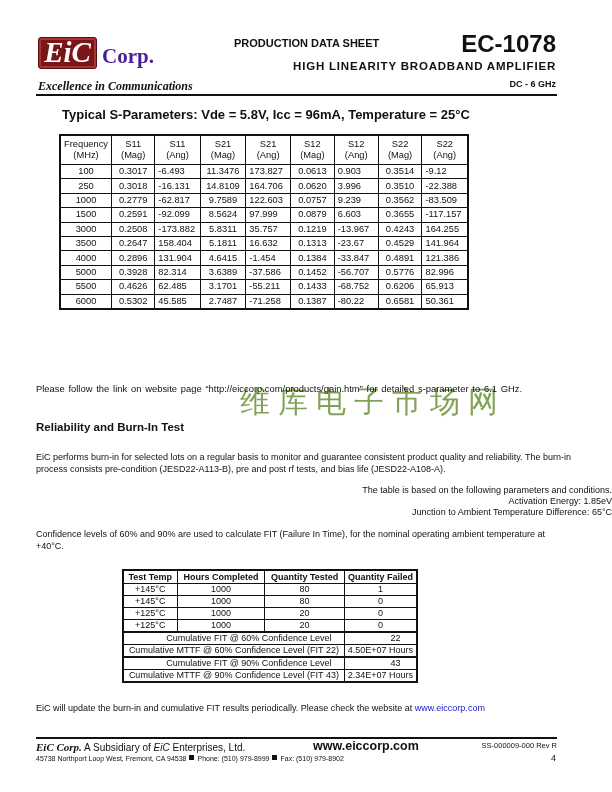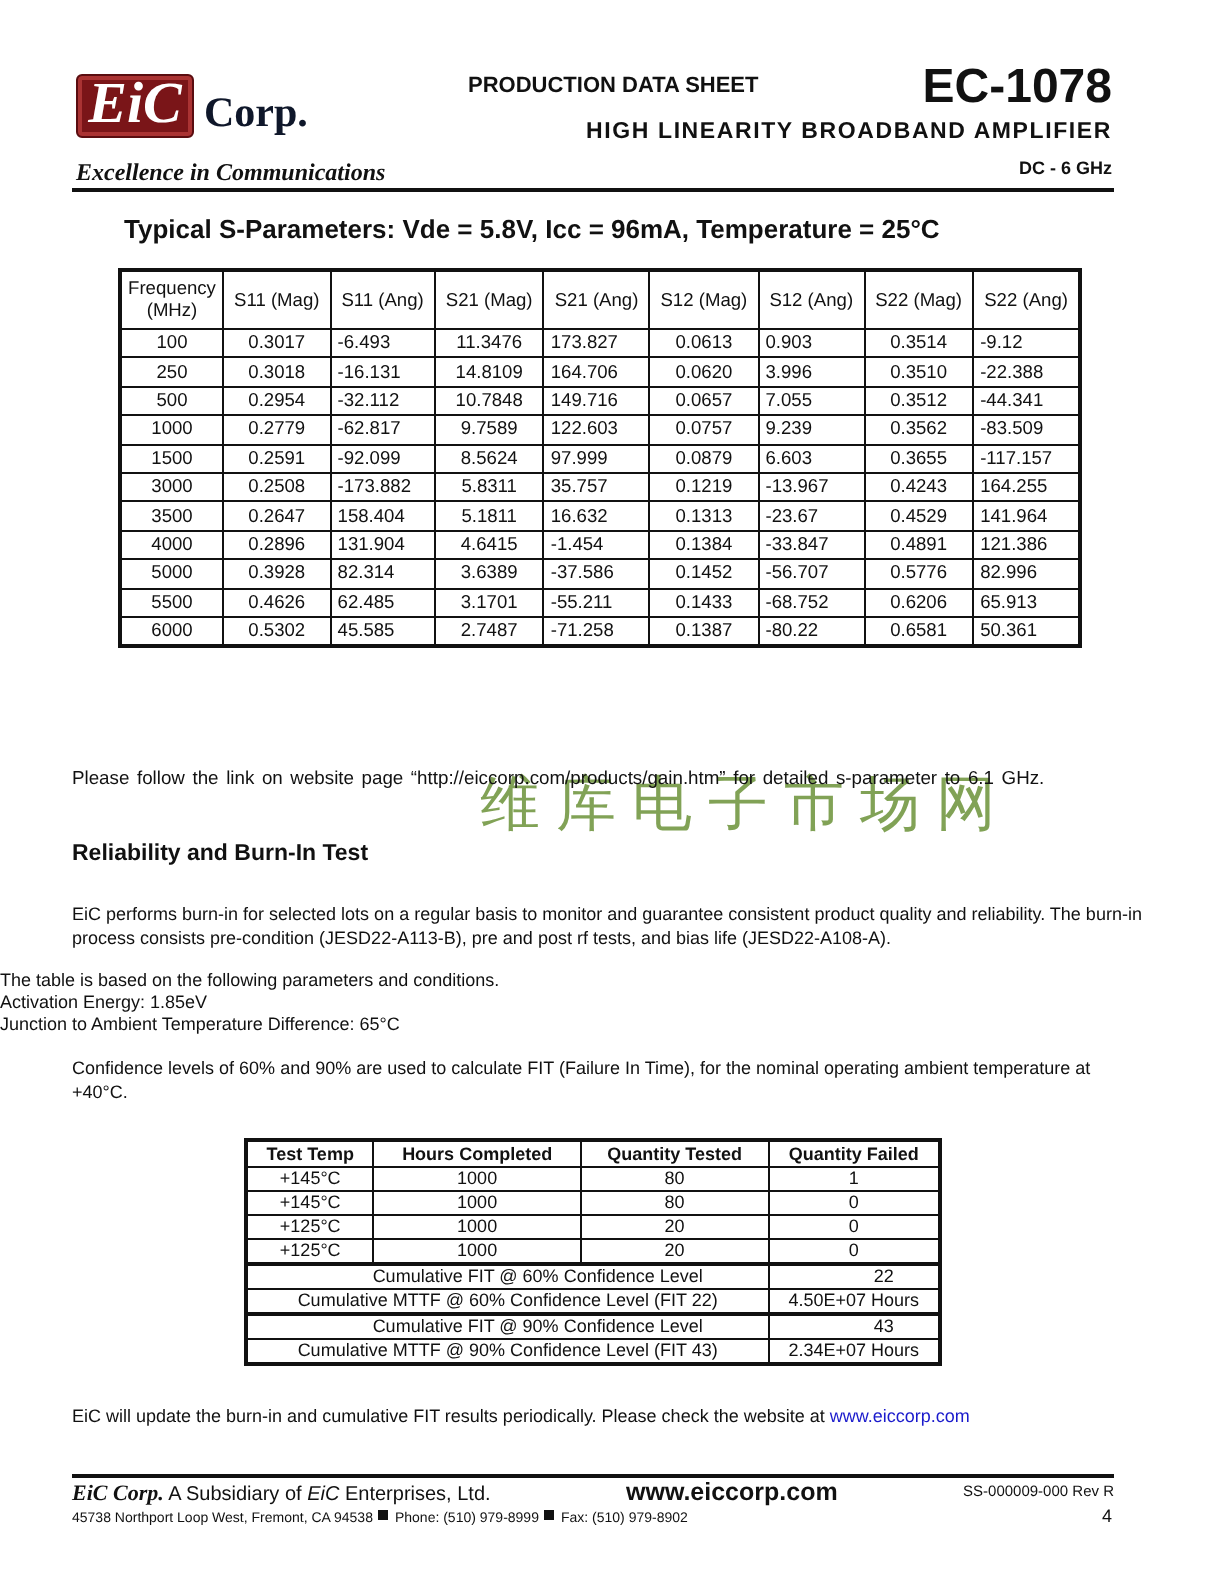"Corp." .logo-corp { color: #0f172a -> #4c1d95 }
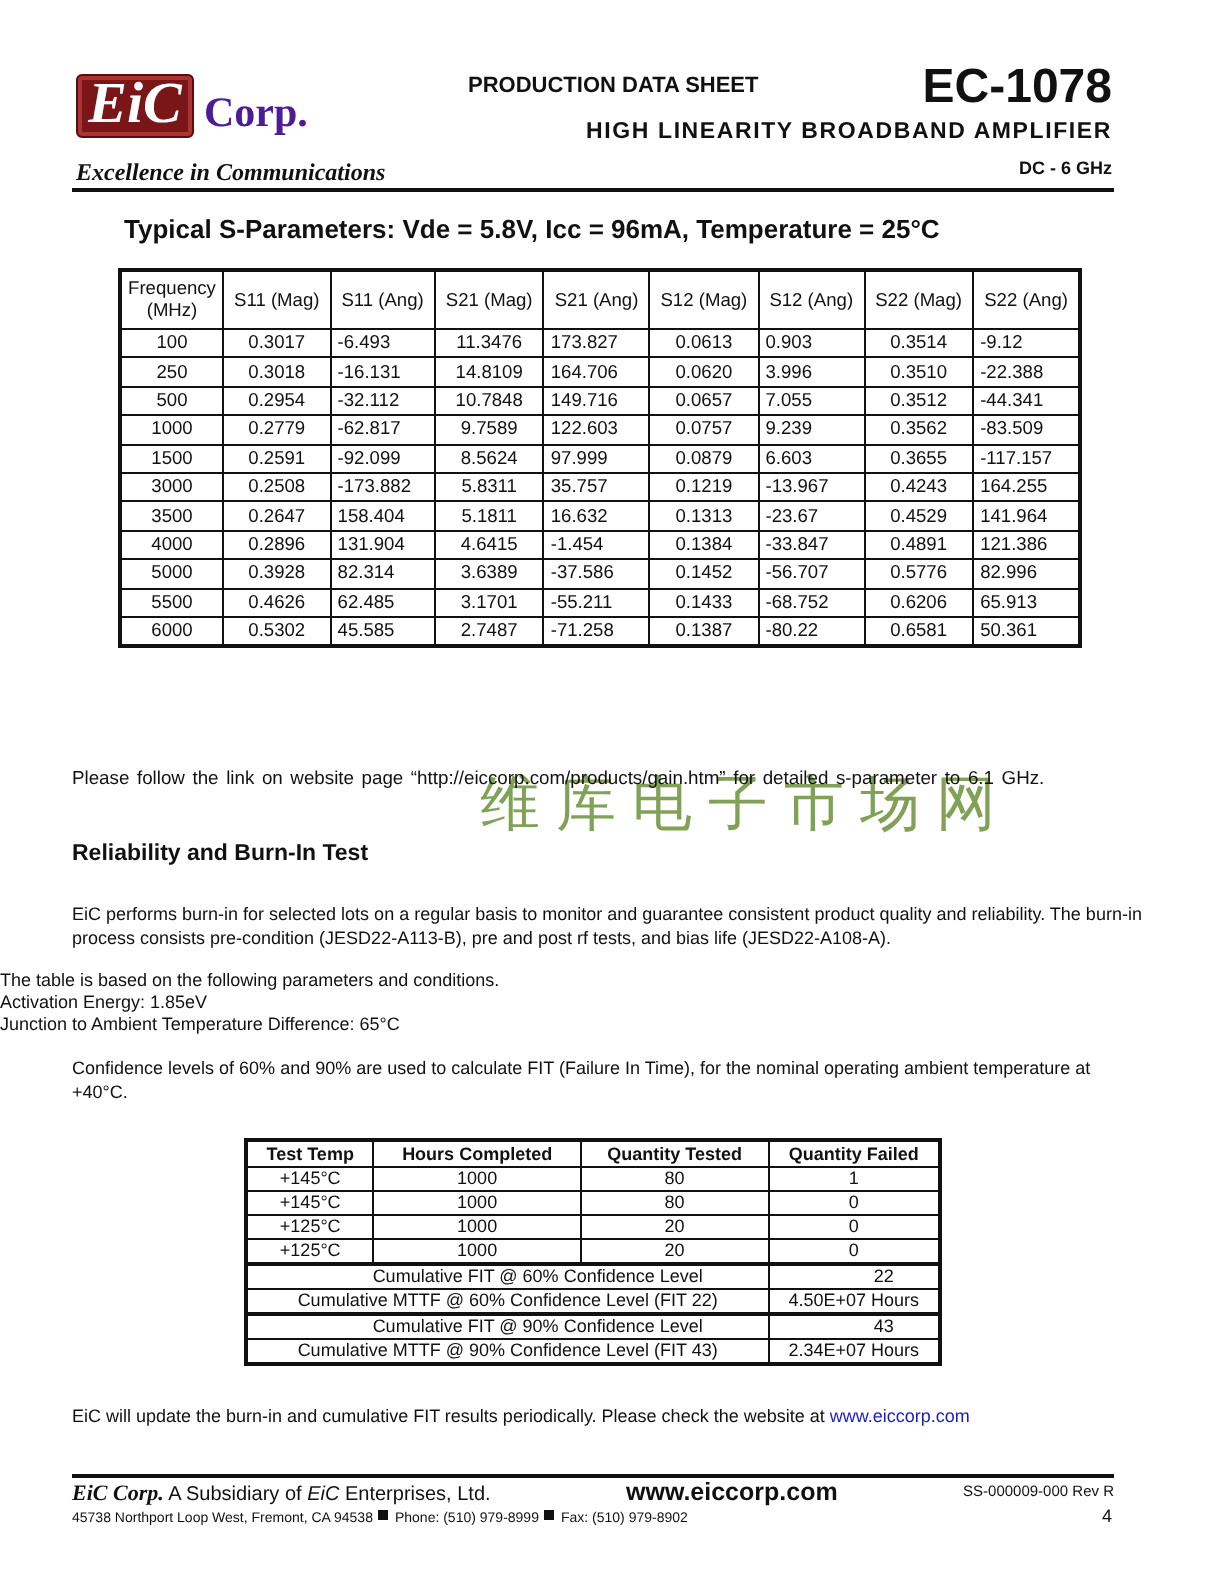"Frequency (MHz)" .sp-table { width: 482px -> 410px }
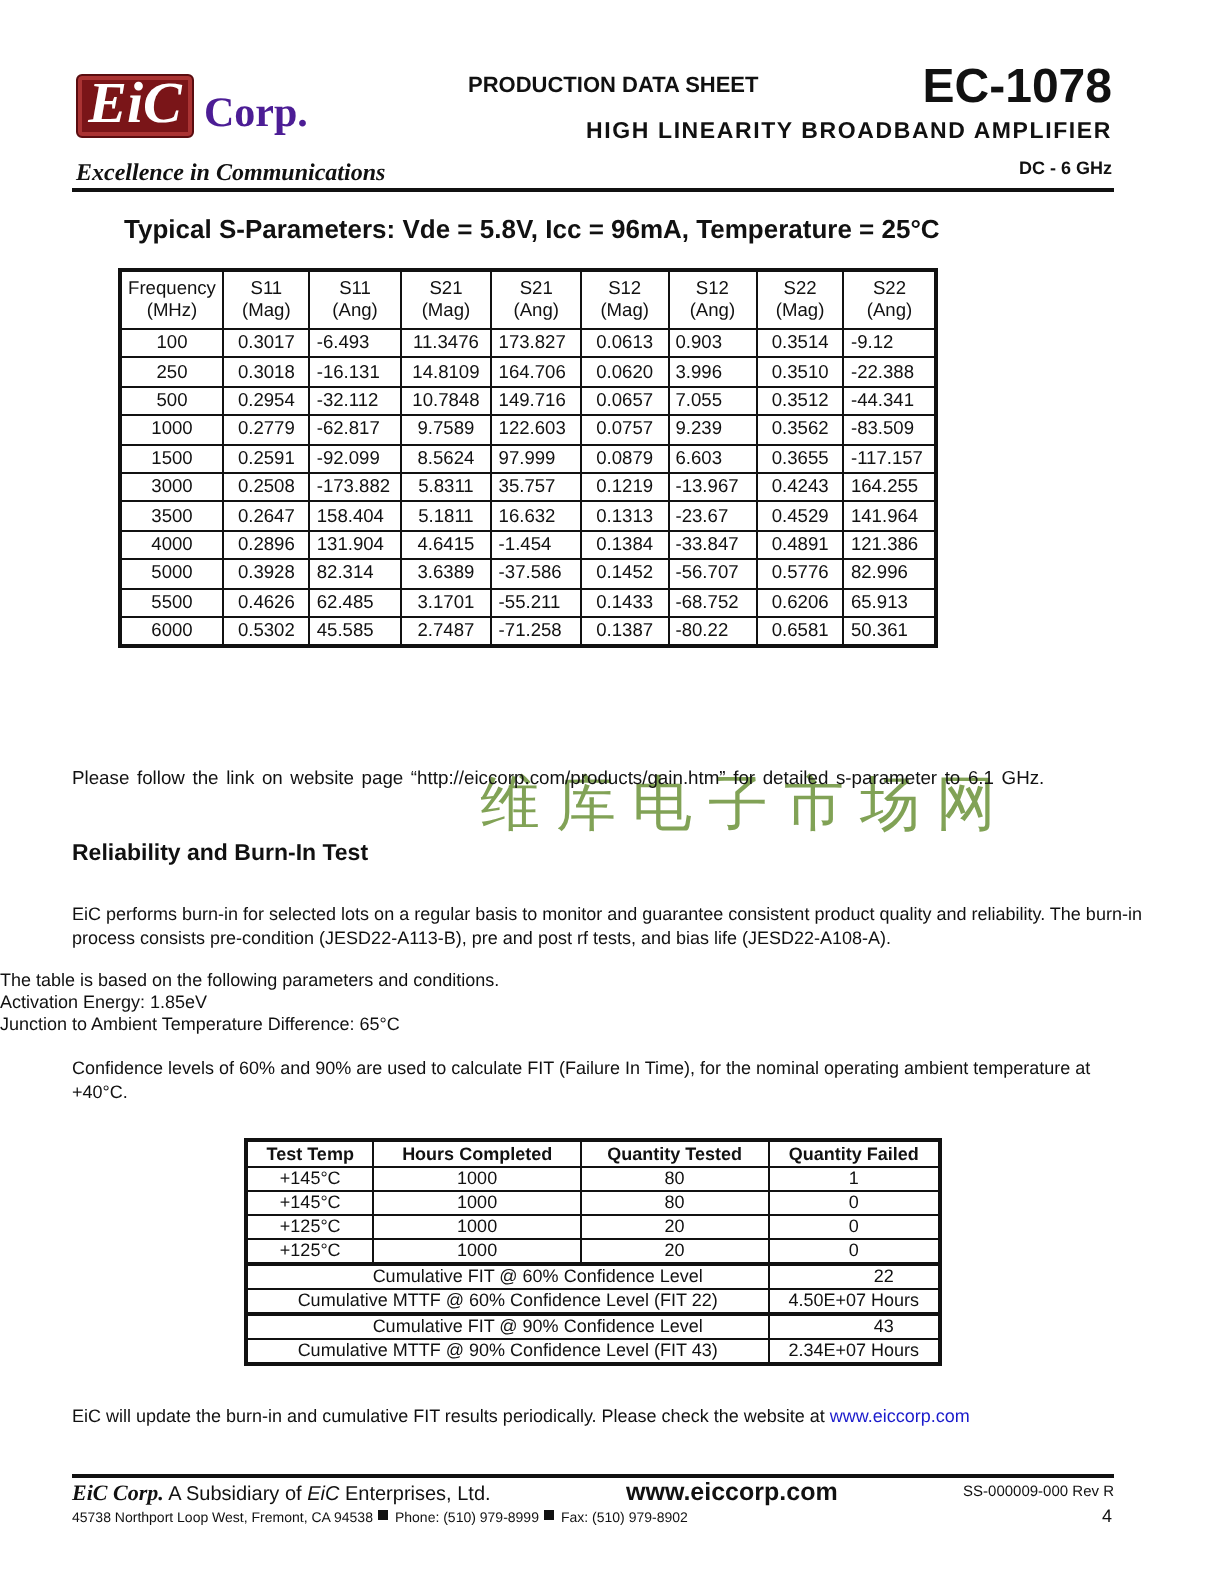"500" tr { html: <tr> <td>500</td> <td>0.2954</td> <td>-32.112</td> <td>10.7848</td> <td>149.716</td> <td>0.0657</td> <td>7.055</td> <td>0.3512</td> <td>-44.341</td> </tr> -> none }
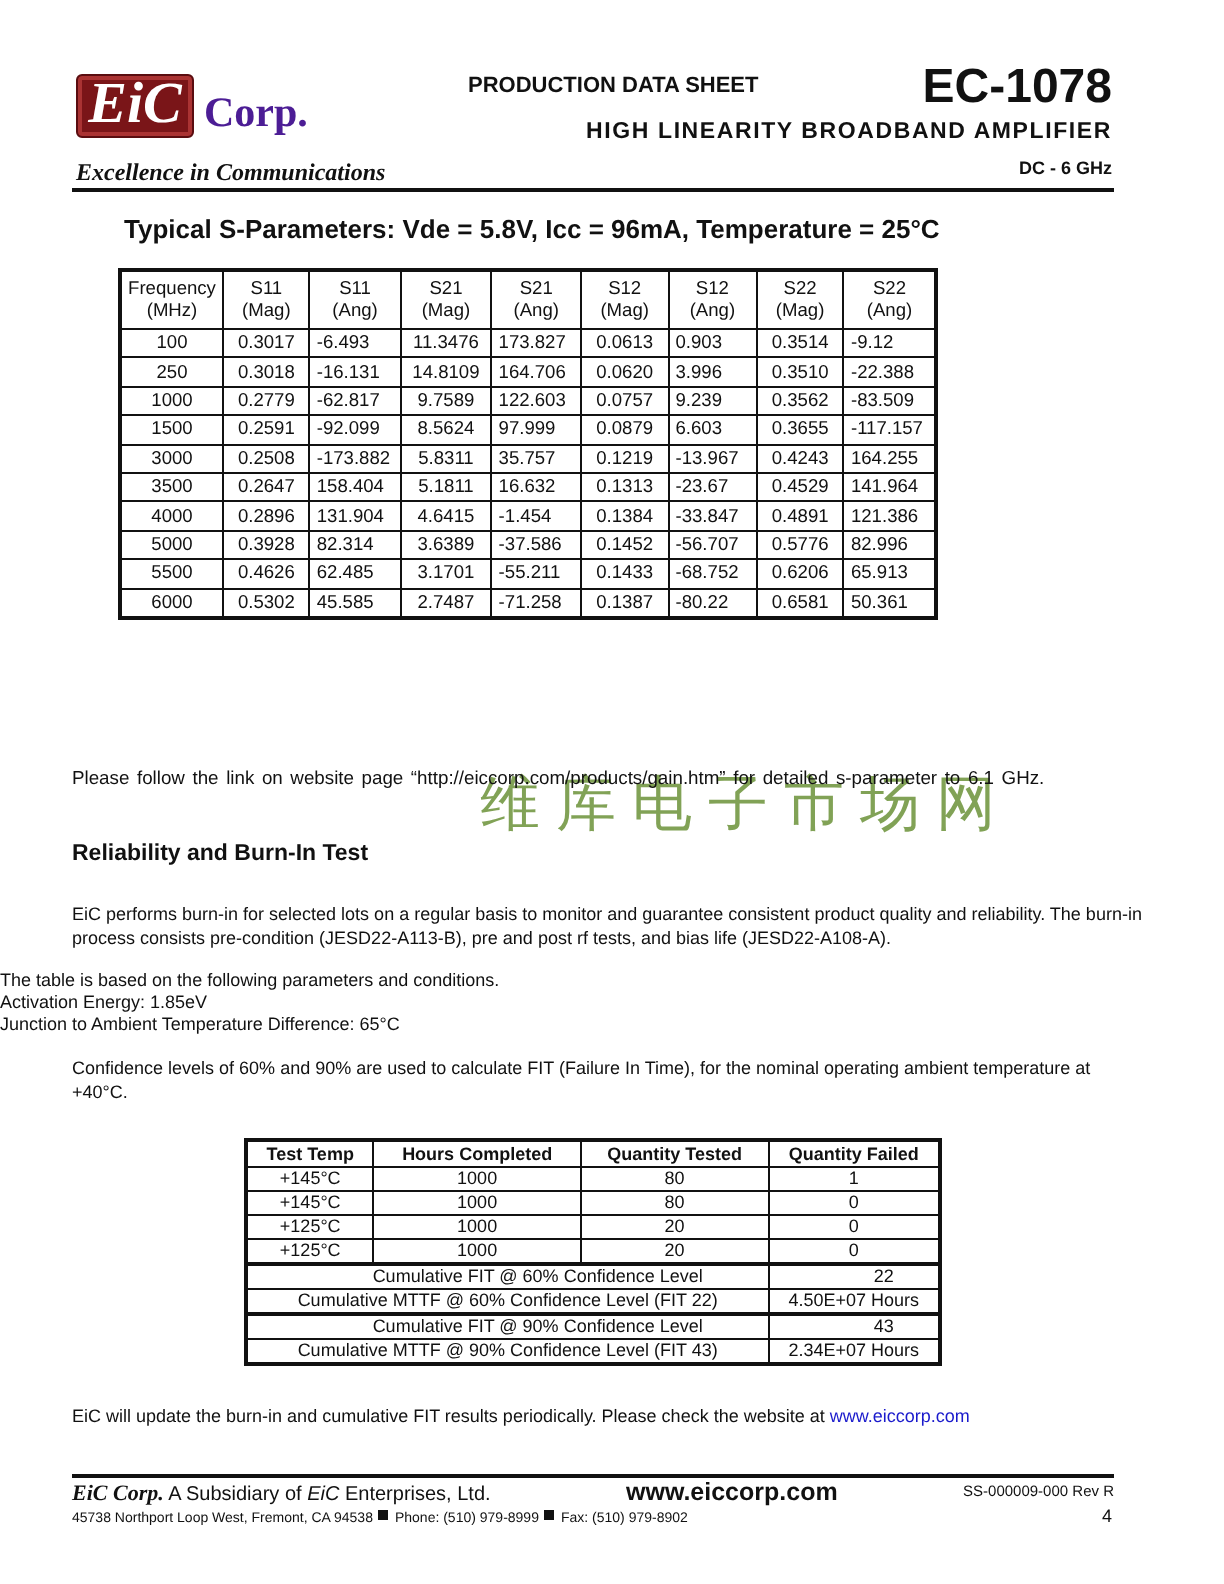"The table is based on" .centered { text-align: left -> right }
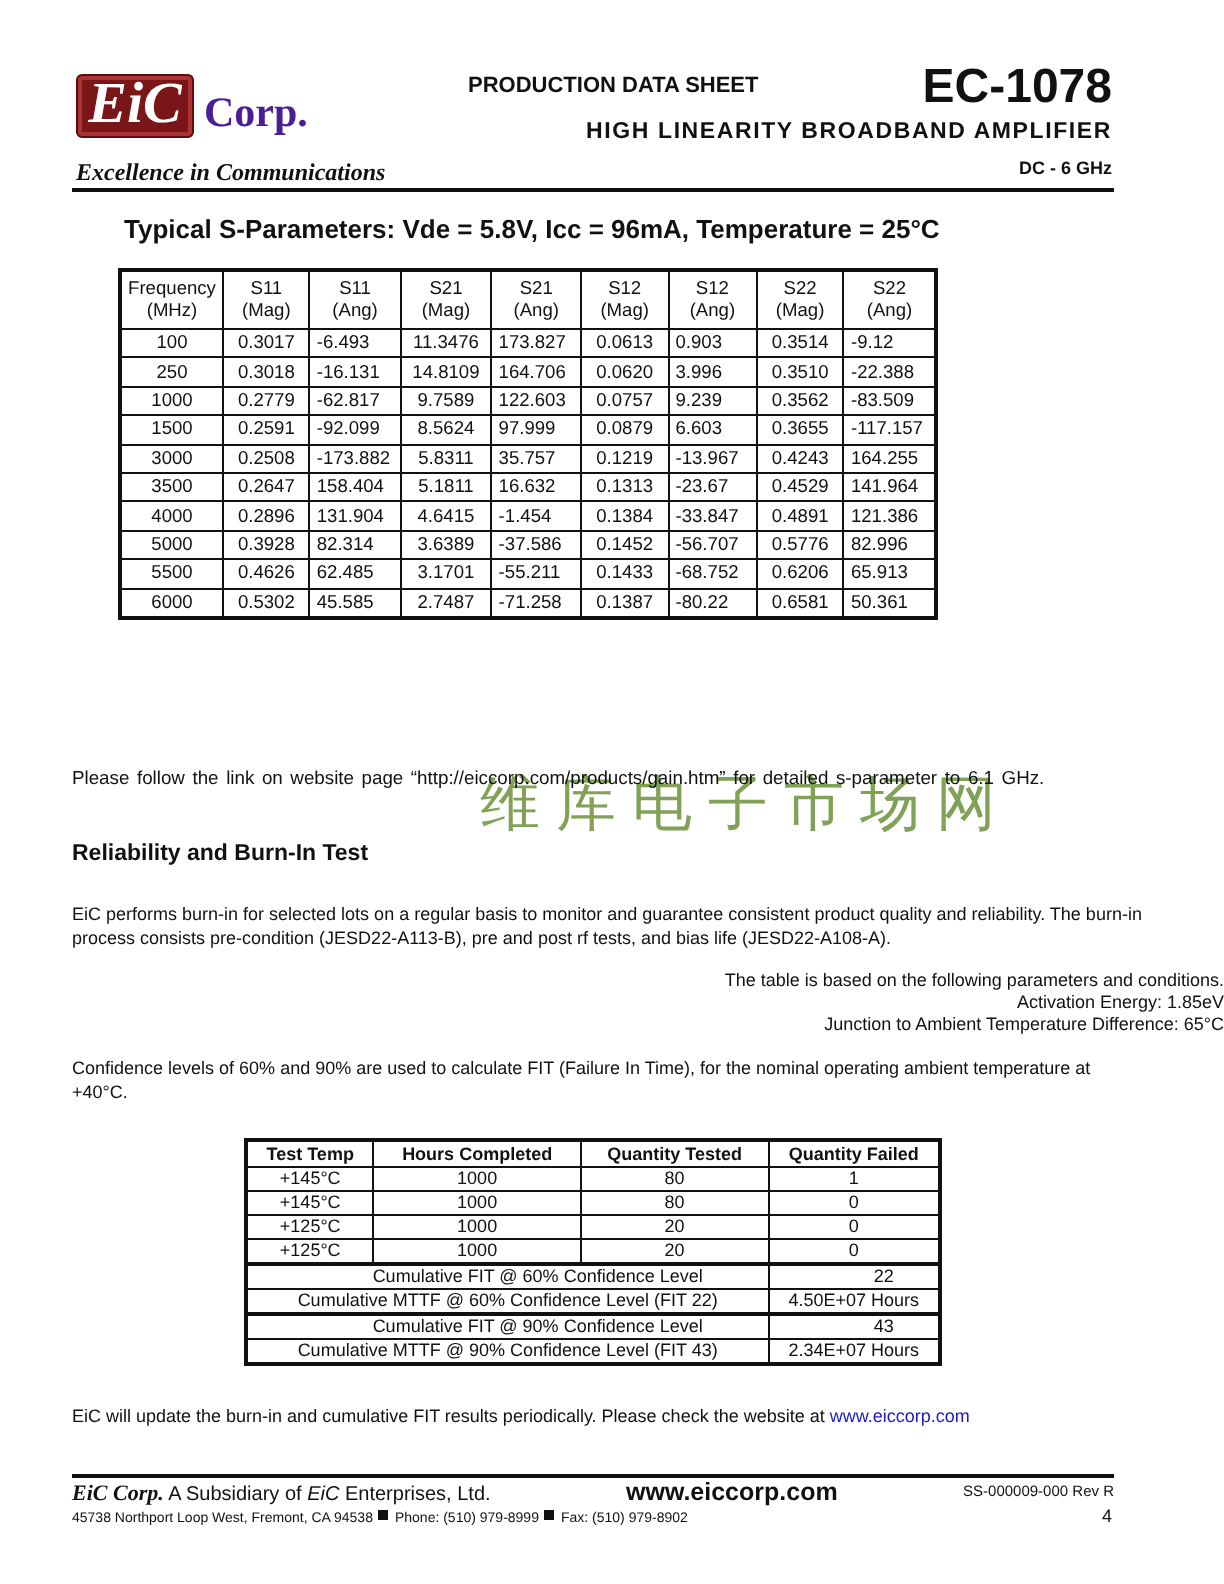"Test Temp" .bi-table { width: 349px -> 296px }
